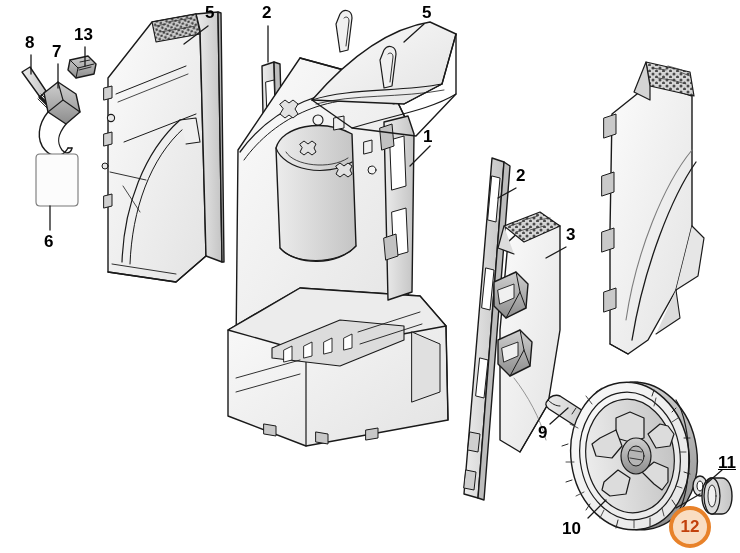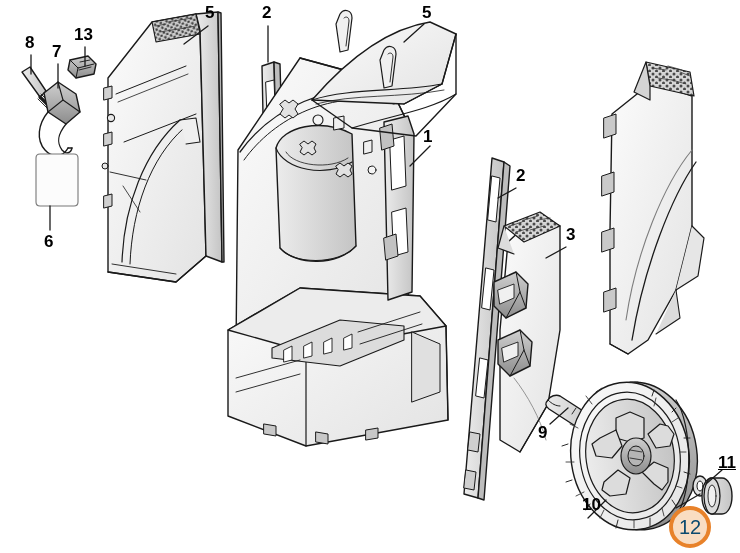"10" div.callout-label { margin-left: 20px -> none; top: 496px -> 520px }
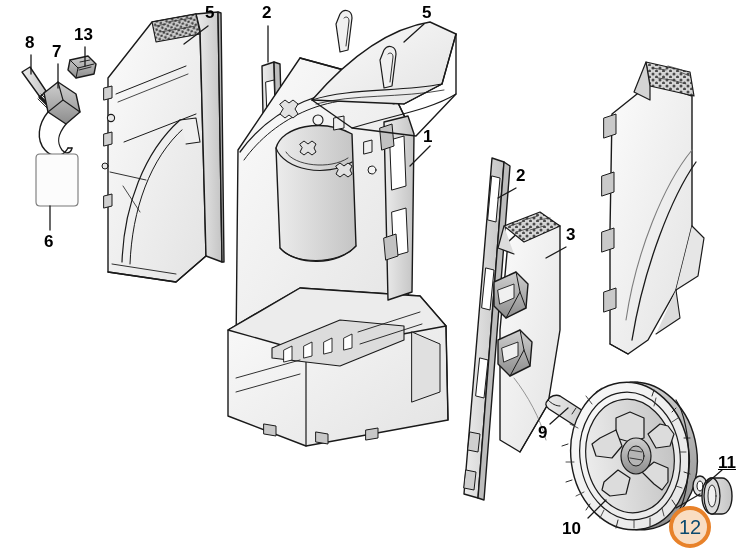"12" .callout-highlight { color: #0c4a6e -> #c2410c; font-size: 20px -> 17px; font-weight: normal -> bold }
